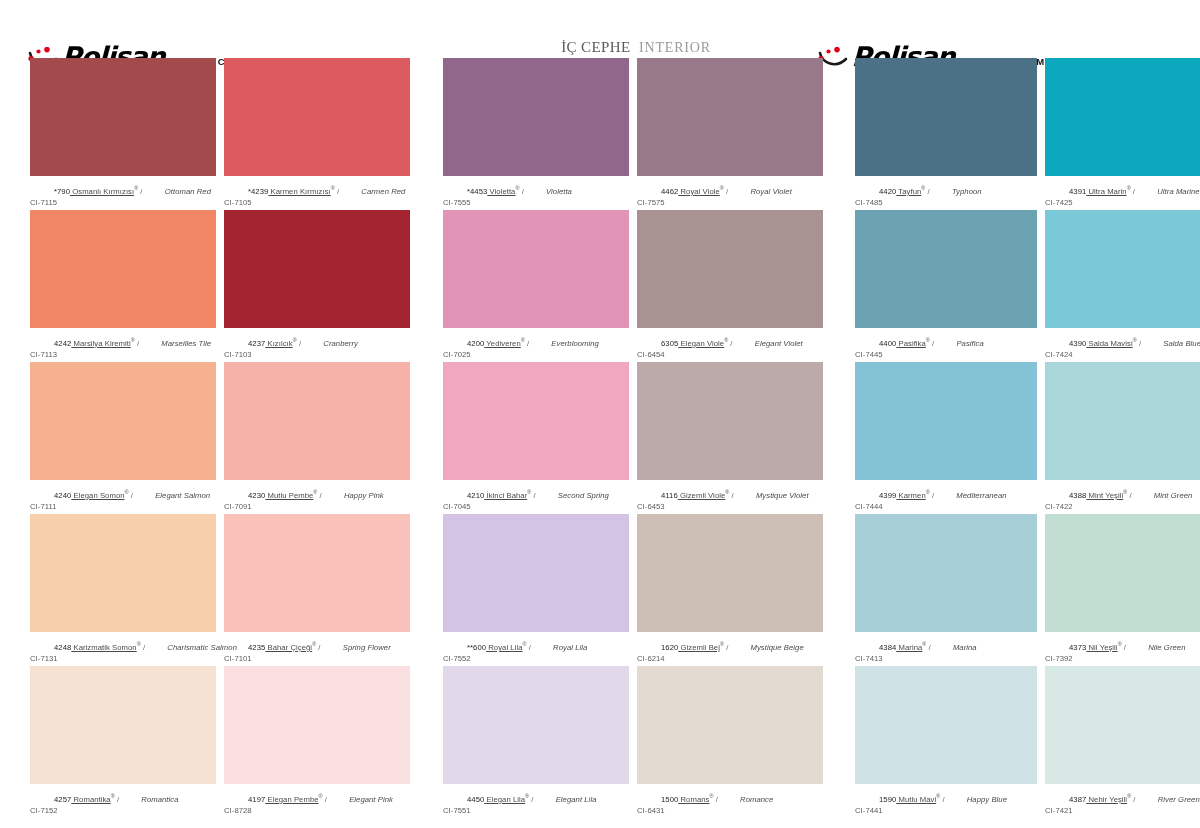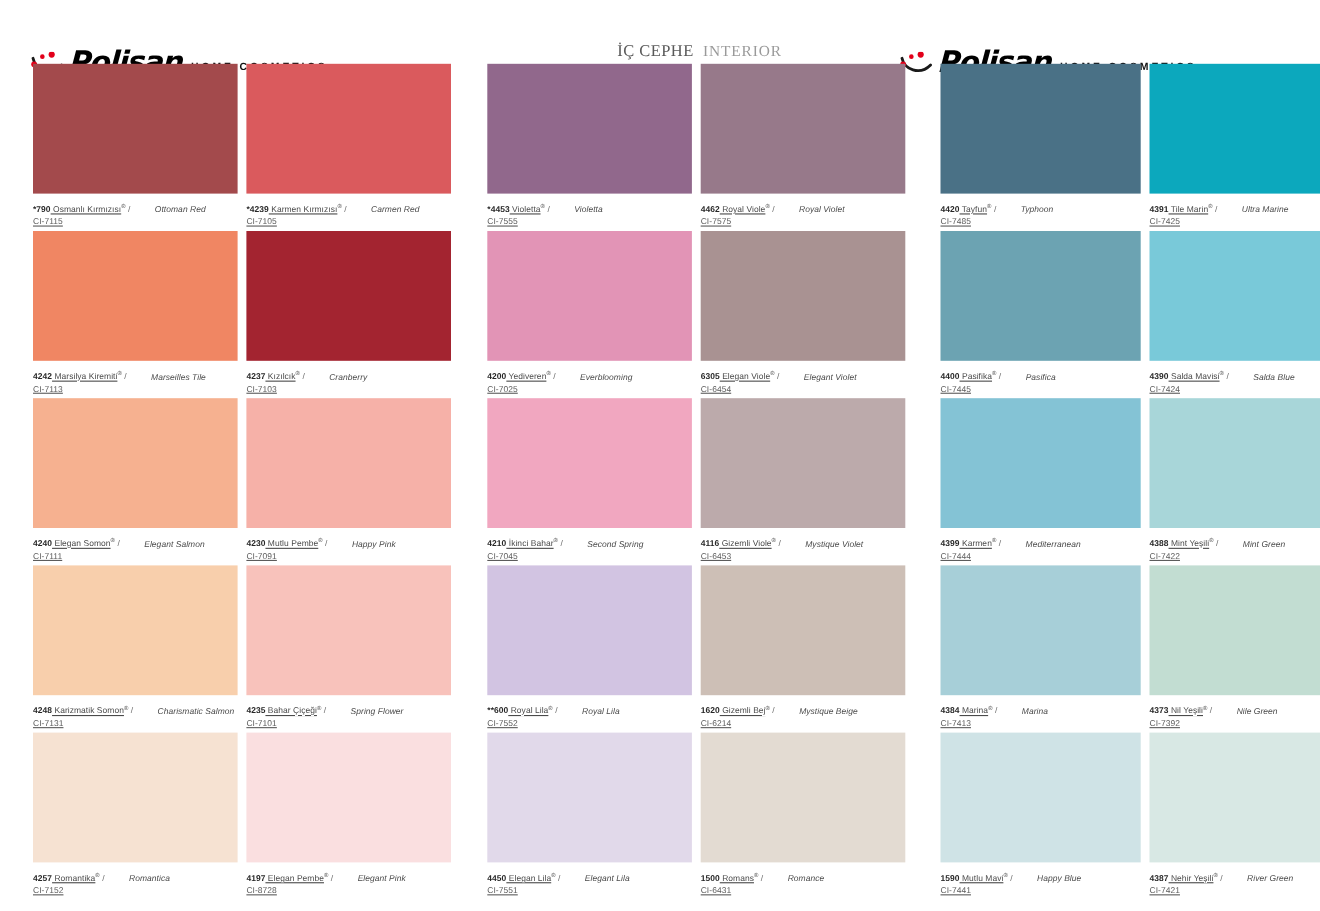"*790" .line1 .code { font-weight: 700 -> 400; margin-left: none -> 24px }
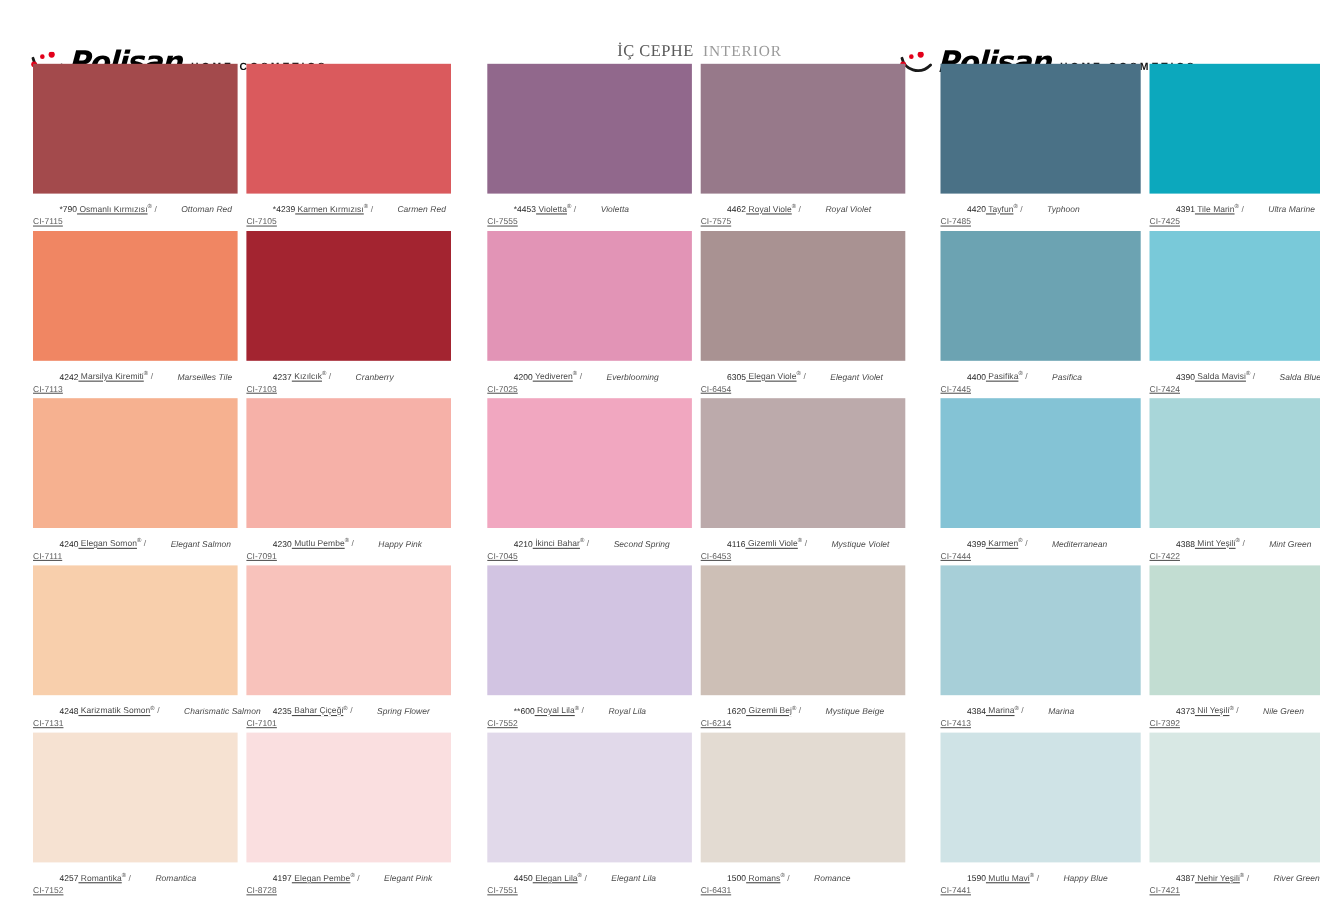"Tile Marin" span.tr { text: Tile -> Ultra }
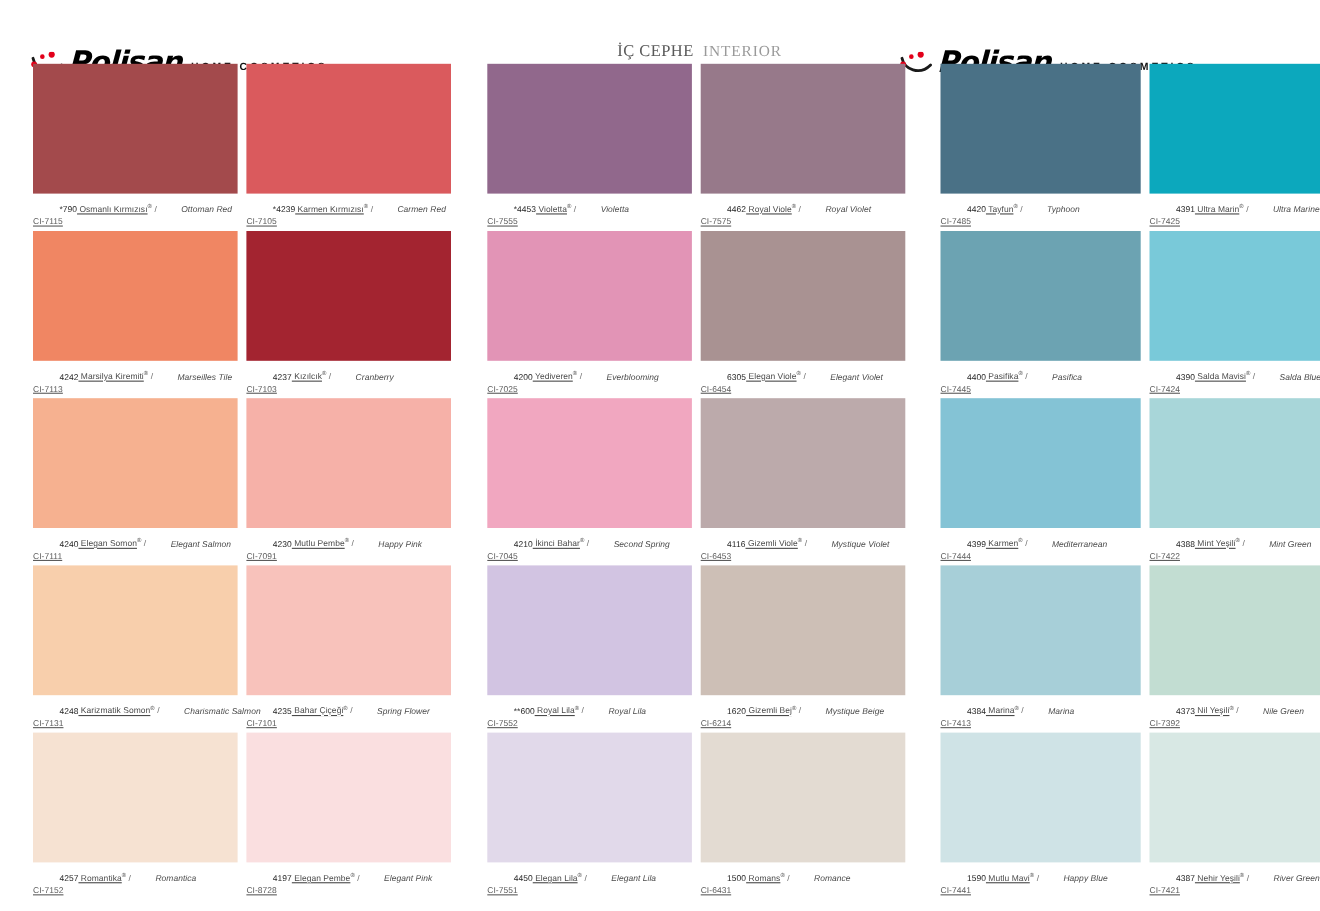"CI-7115" .line2 { text-decoration: underline -> none }
